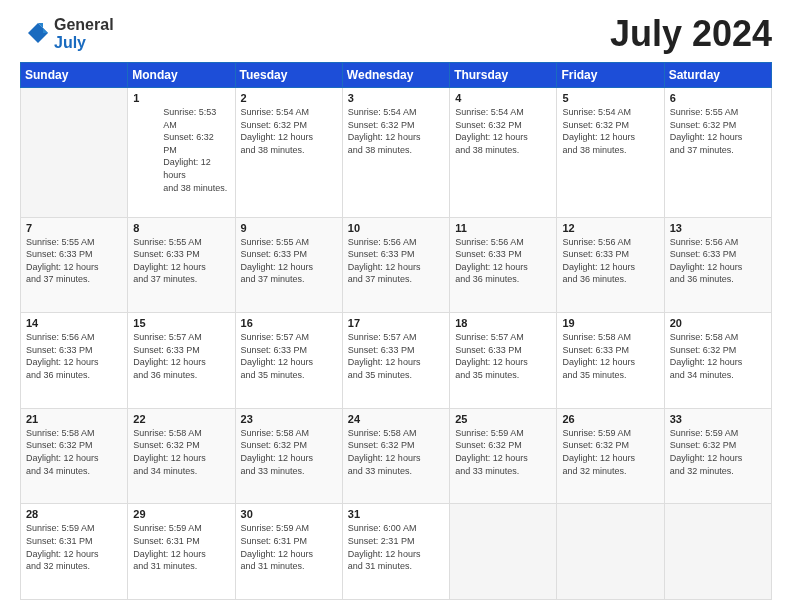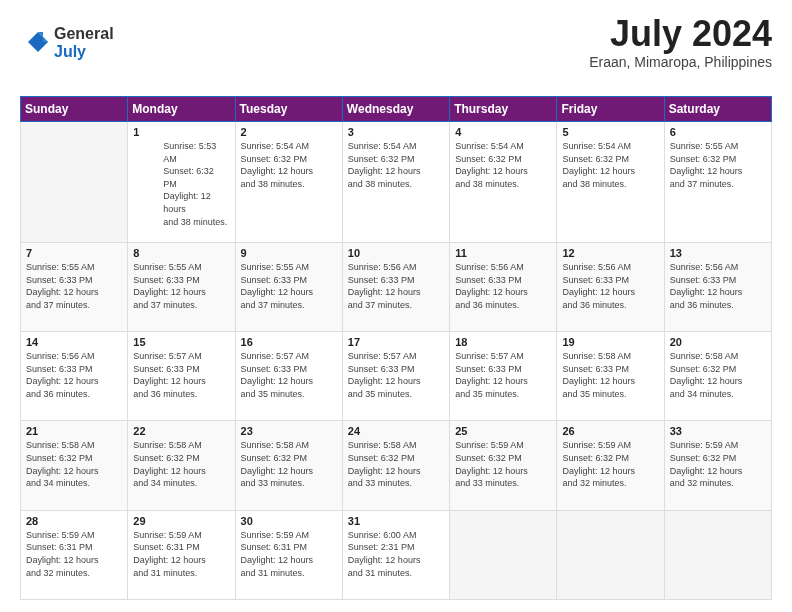"General" .header { align-items: center -> flex-start; margin-bottom: 26px -> 10px }
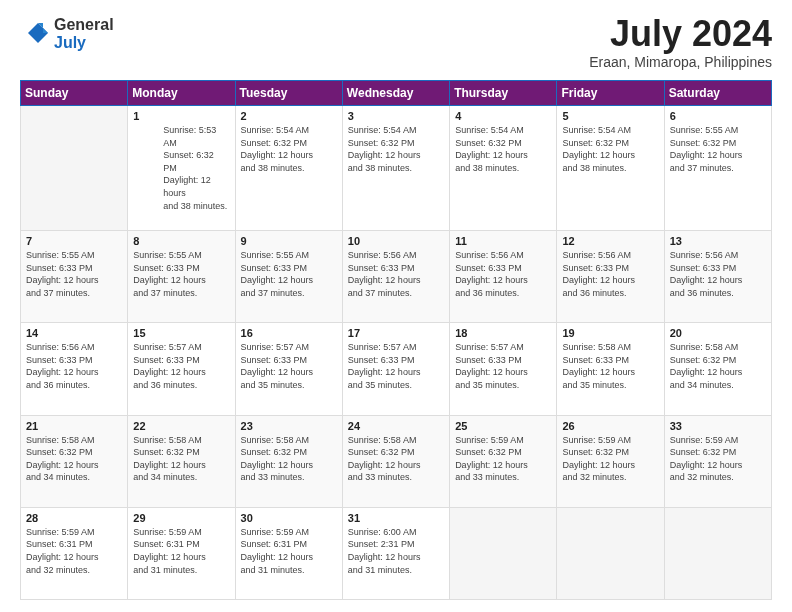"Eraan, Mimaropa, Philippines" div.title-location { html: <div>Eraan, Mimaropa, Philippines</div> -> none }
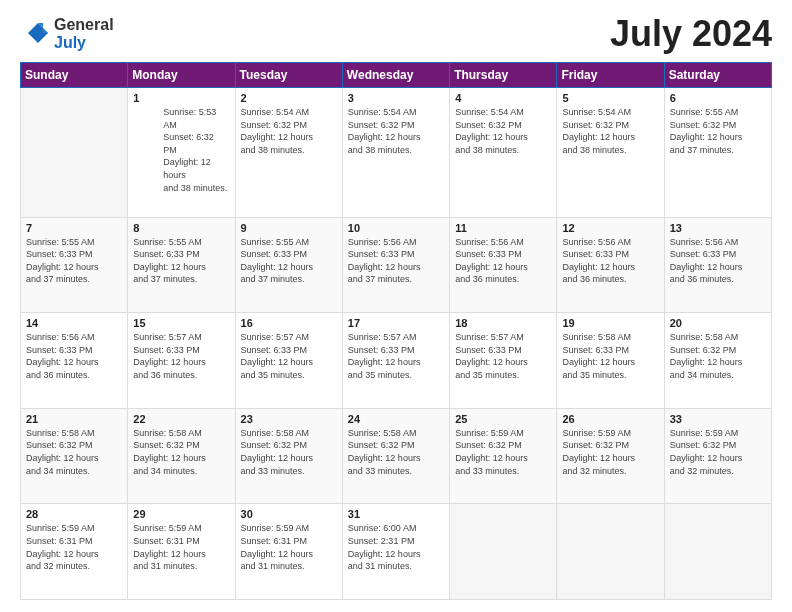"Sunday" .calendar th { background-color: #701a75 -> #1d4ed8 }
